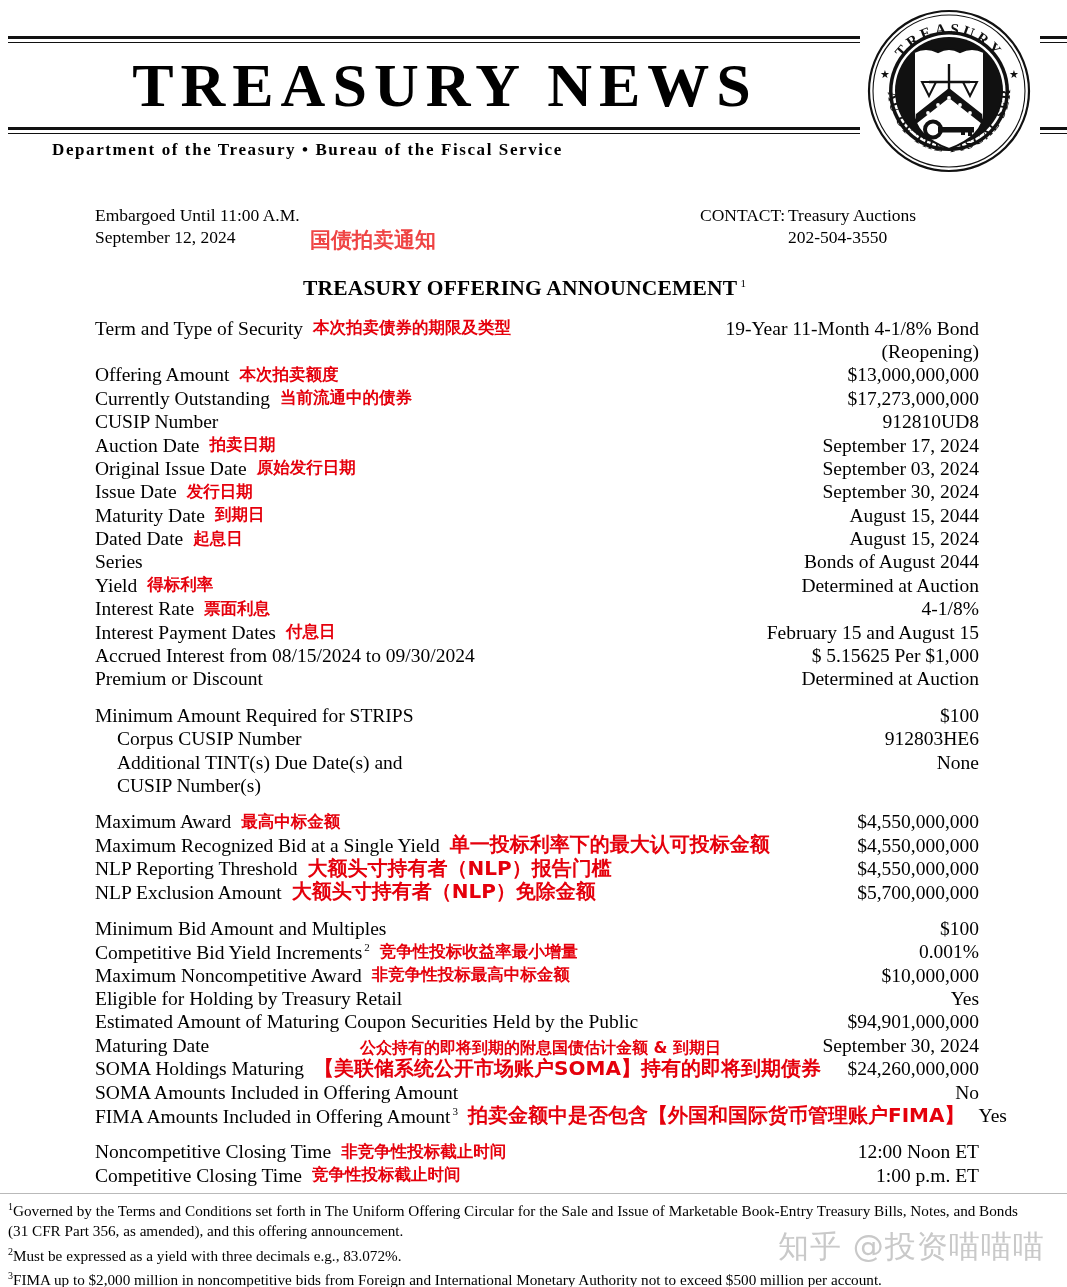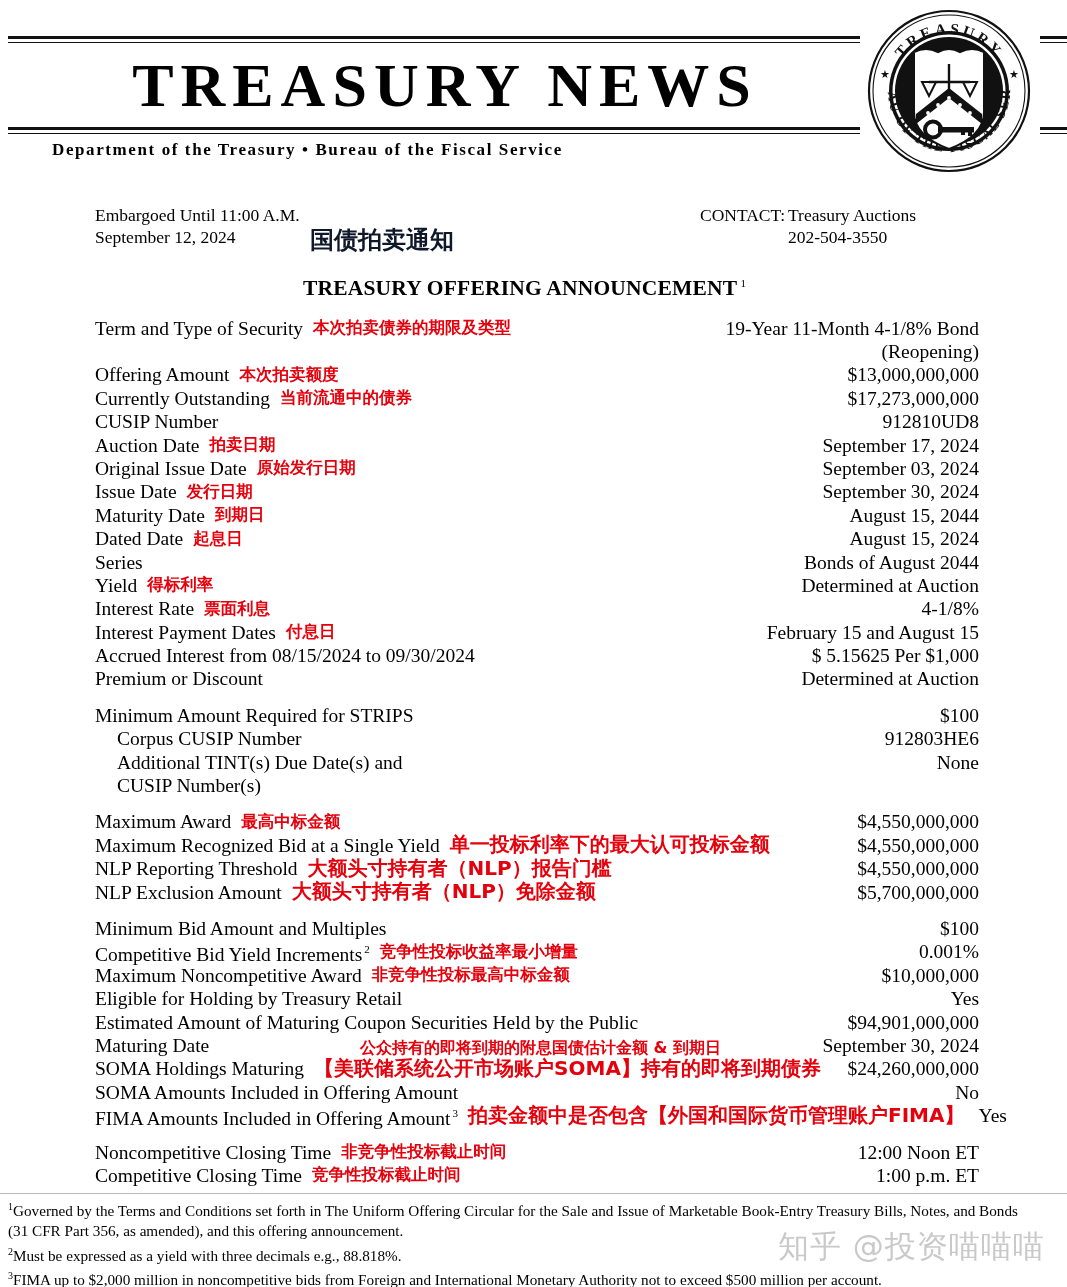"国债拍卖通知" .cn-title { color: #0f172a -> #ef4444; font-size: 24px -> 21px }
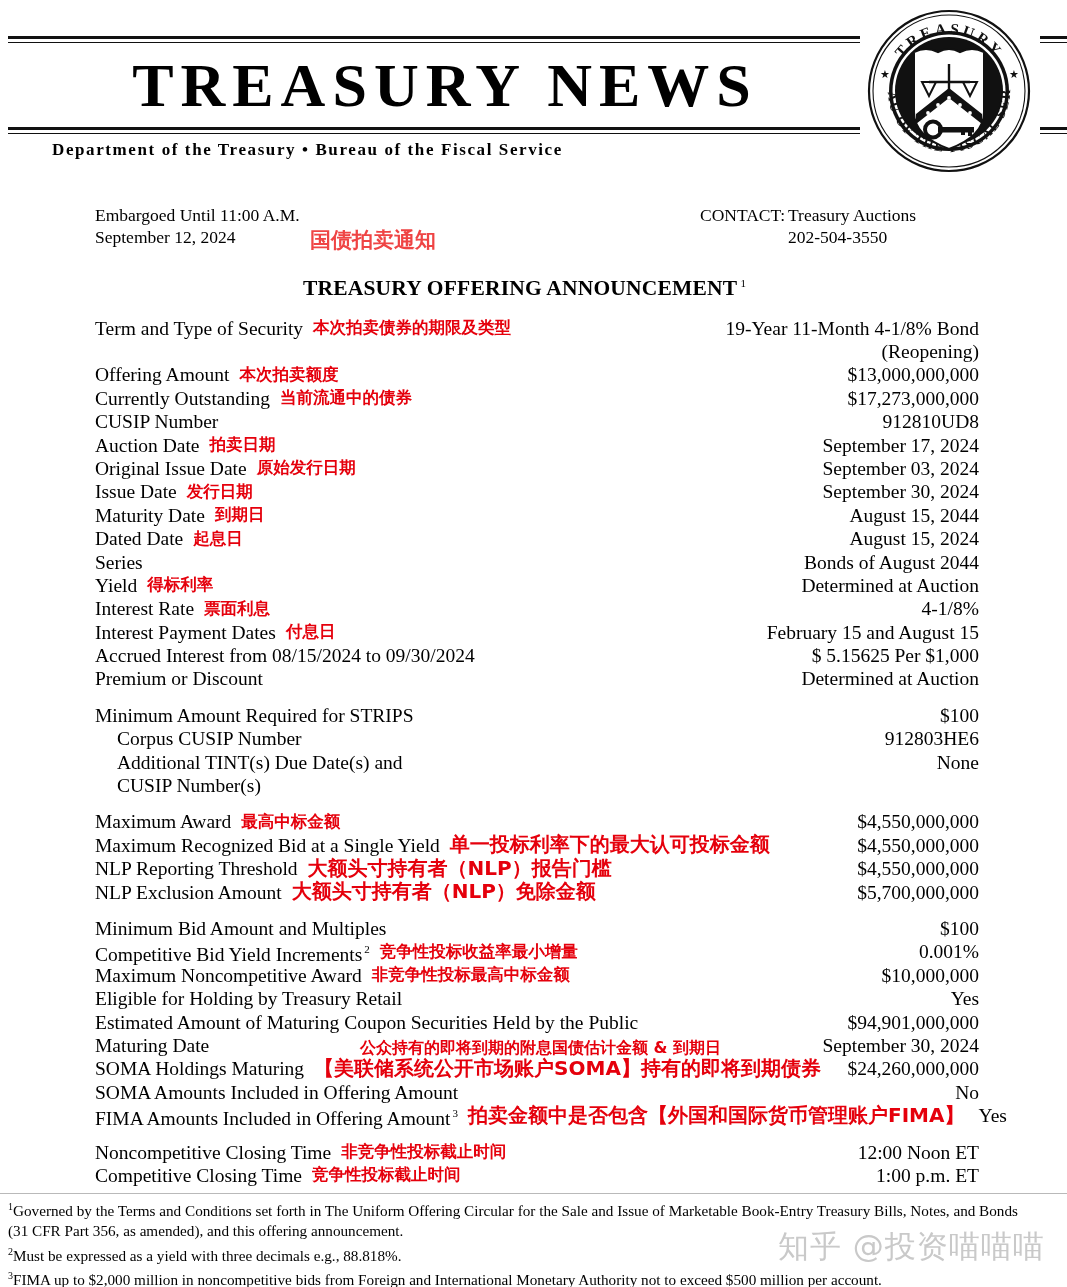"Term and Type of Security" .row { align-items: center -> flex-end }
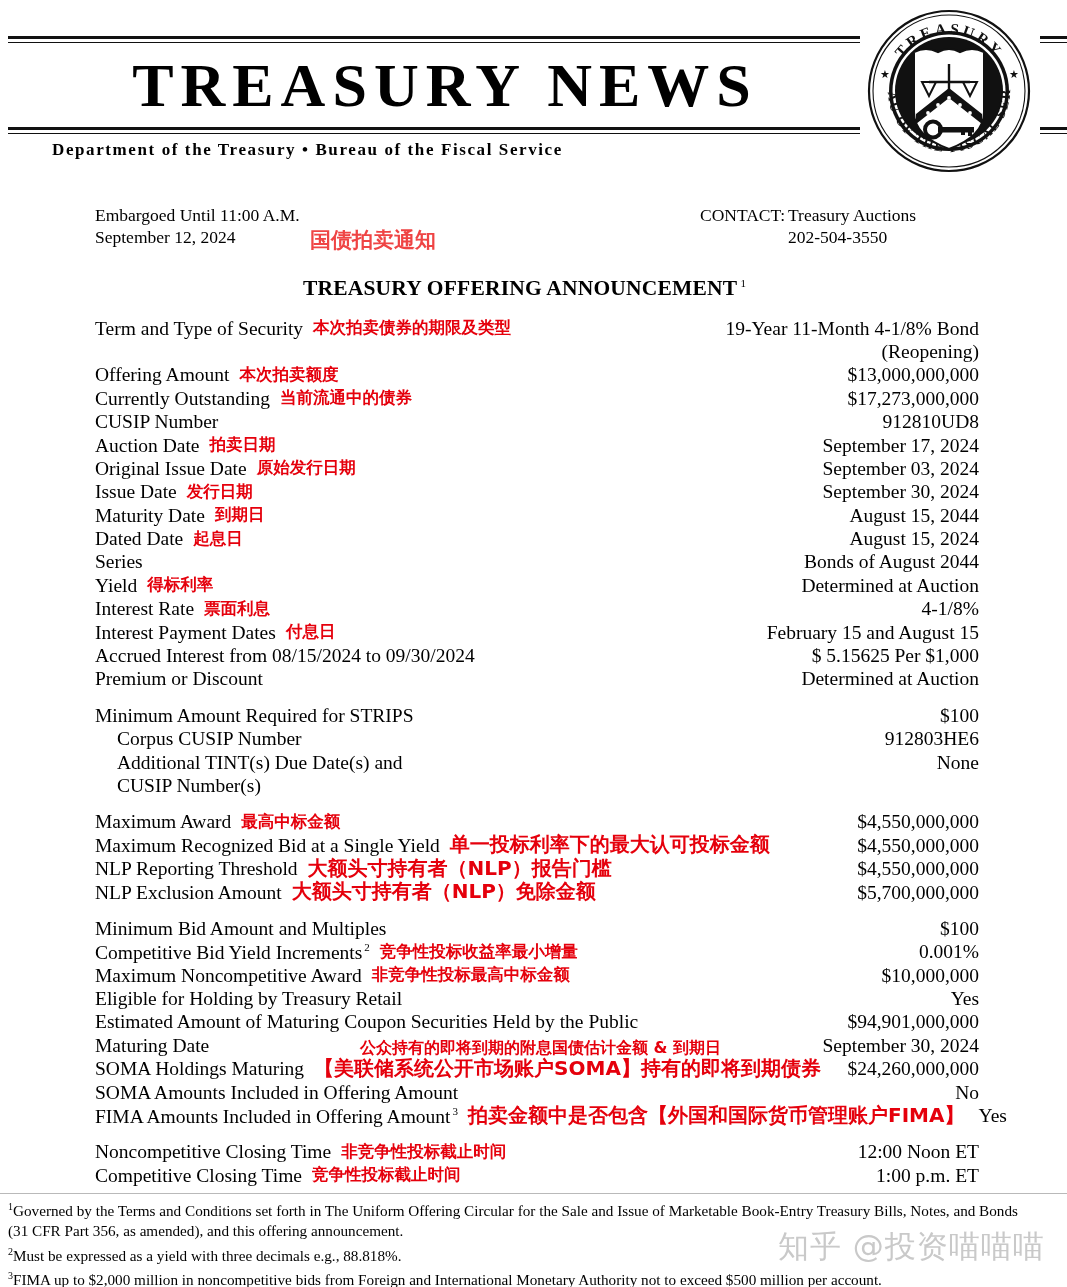"Must be expressed as a" span { text: 88.818% -> 83.072% }
